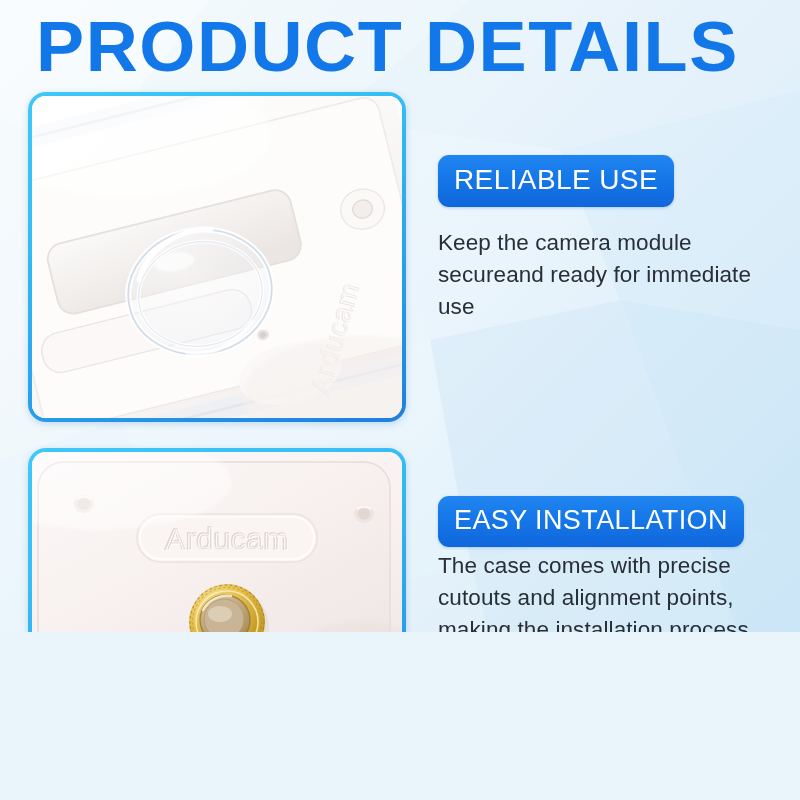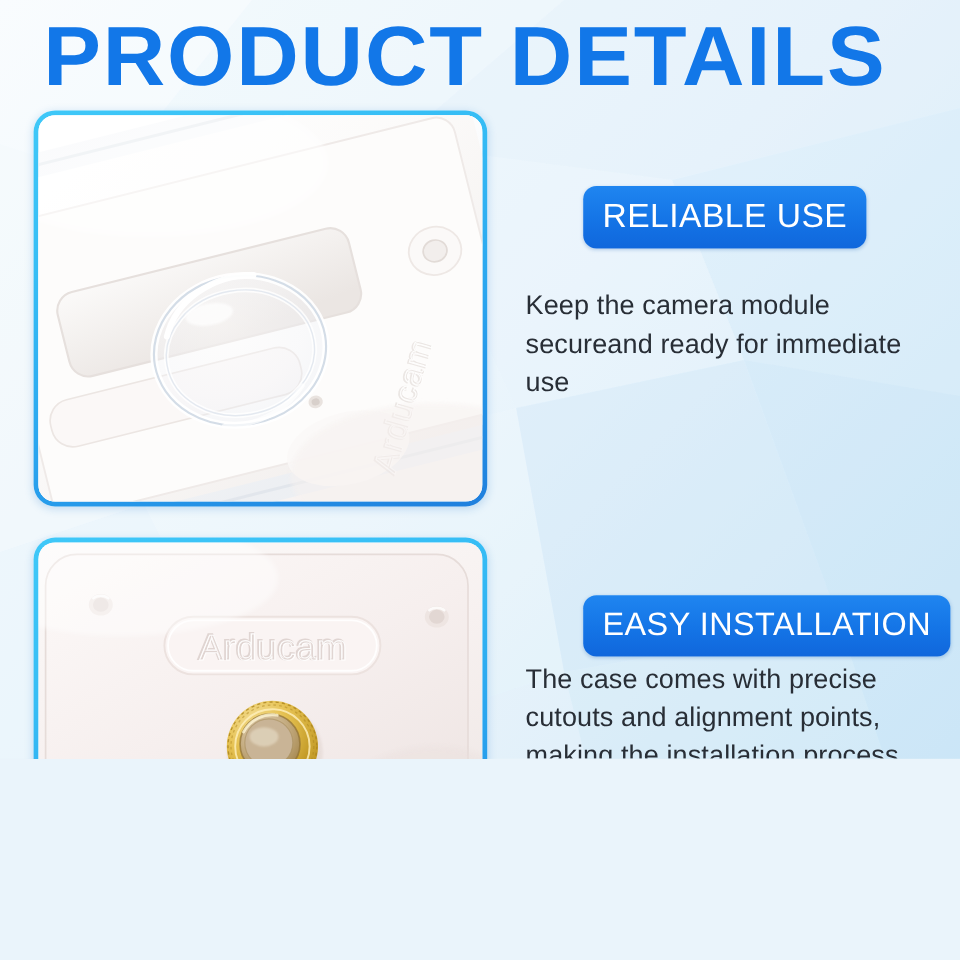"RELIABLE USE" .badge { margin-left: 48px -> none }
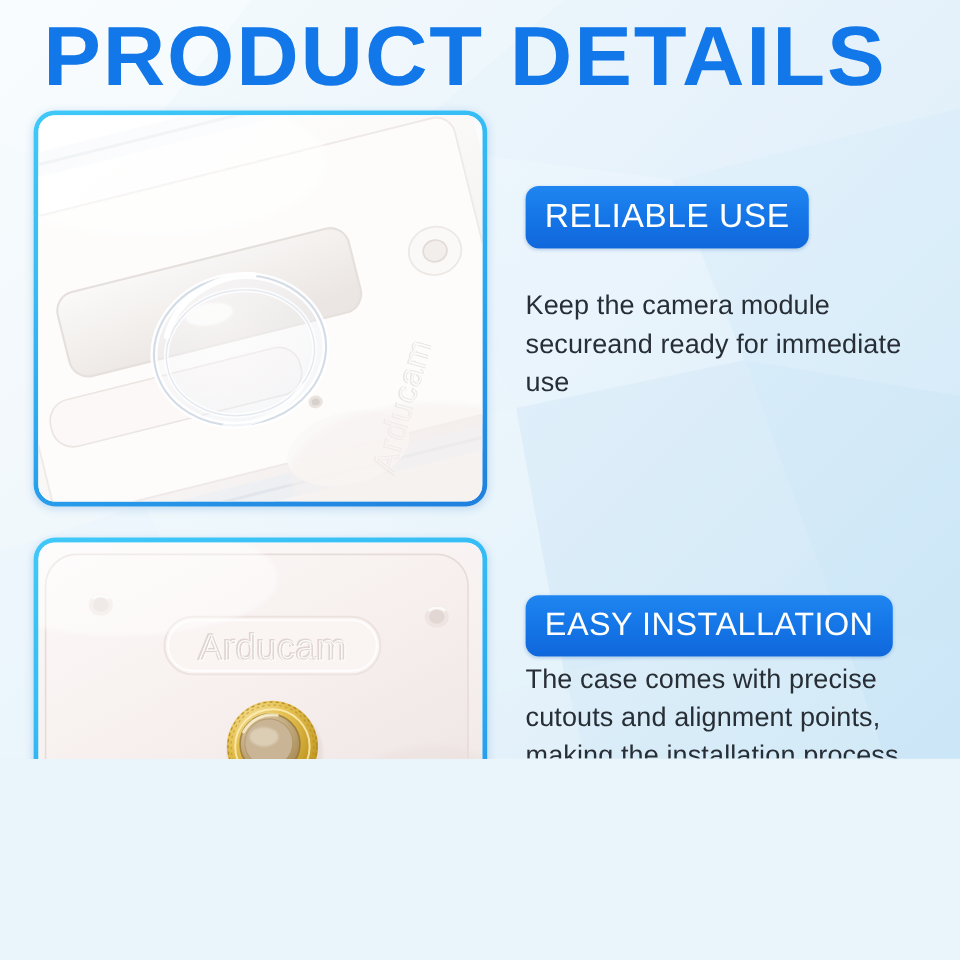"Keep the camera module secureand" .body-text { margin-top: 32px -> 20px }
